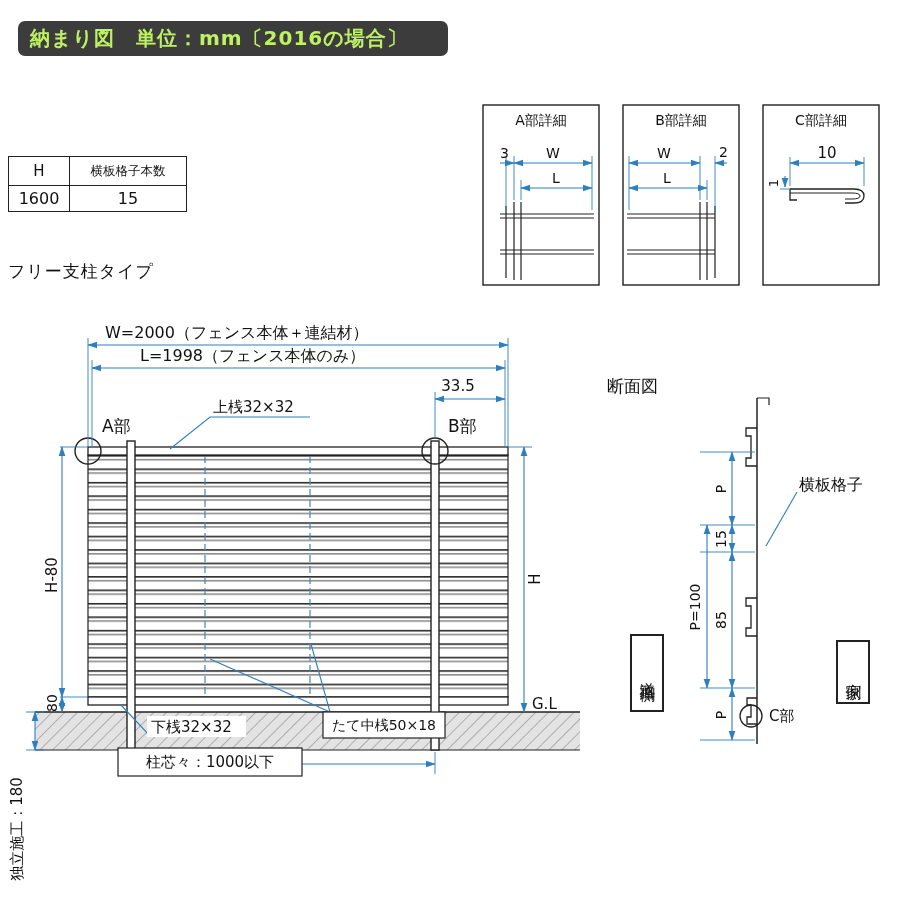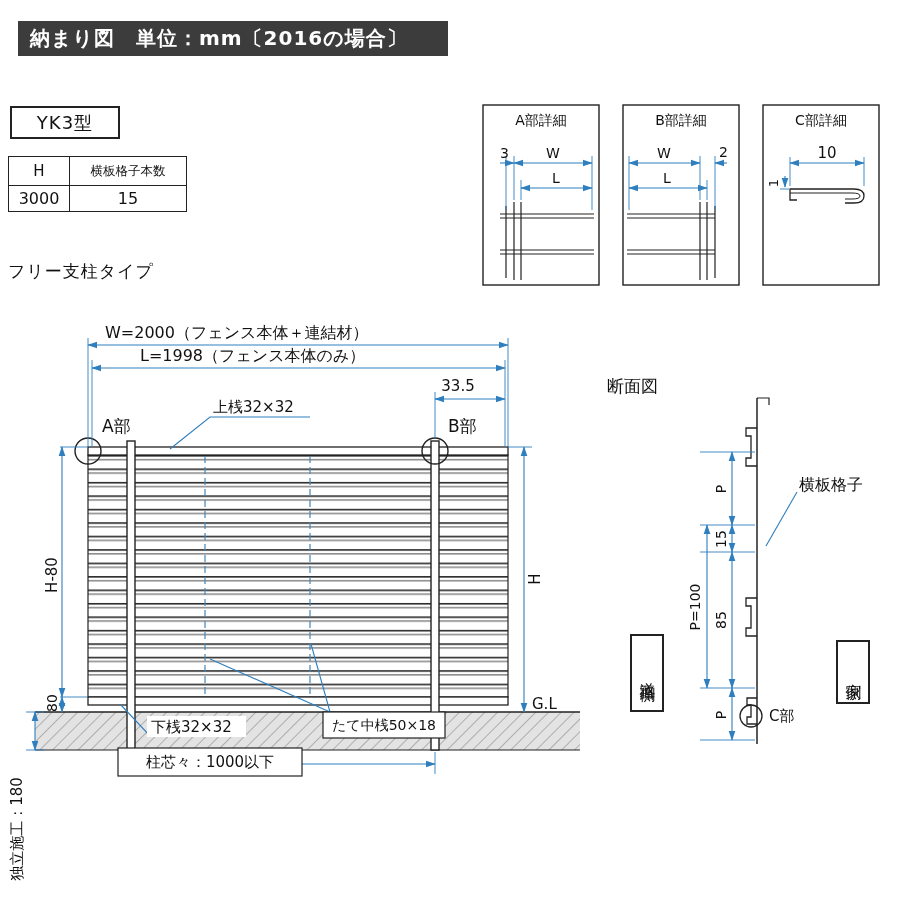"納まり図 単位：mm〔2016の場合〕" .header-bar { border-radius: none -> 7px; color: #ffffff -> #bef264 }
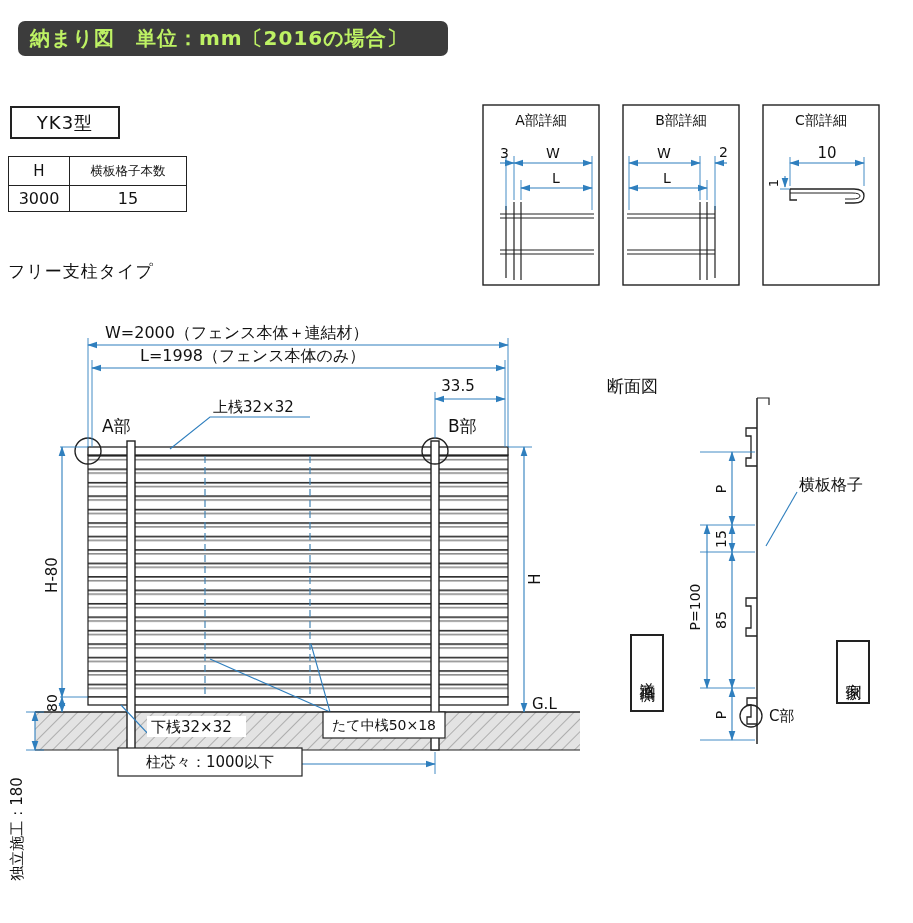"YK3型" div.model-box { html: <div>YK3型</div> -> none }
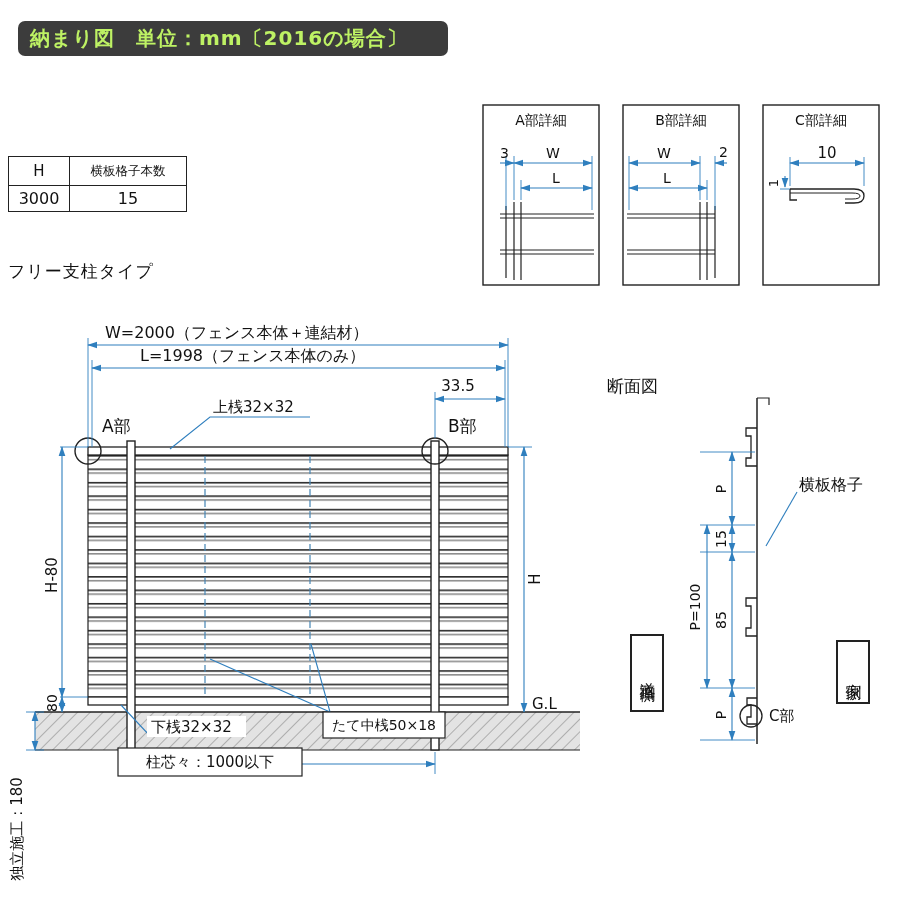"3000" td { text: 3000 -> 1600 }
